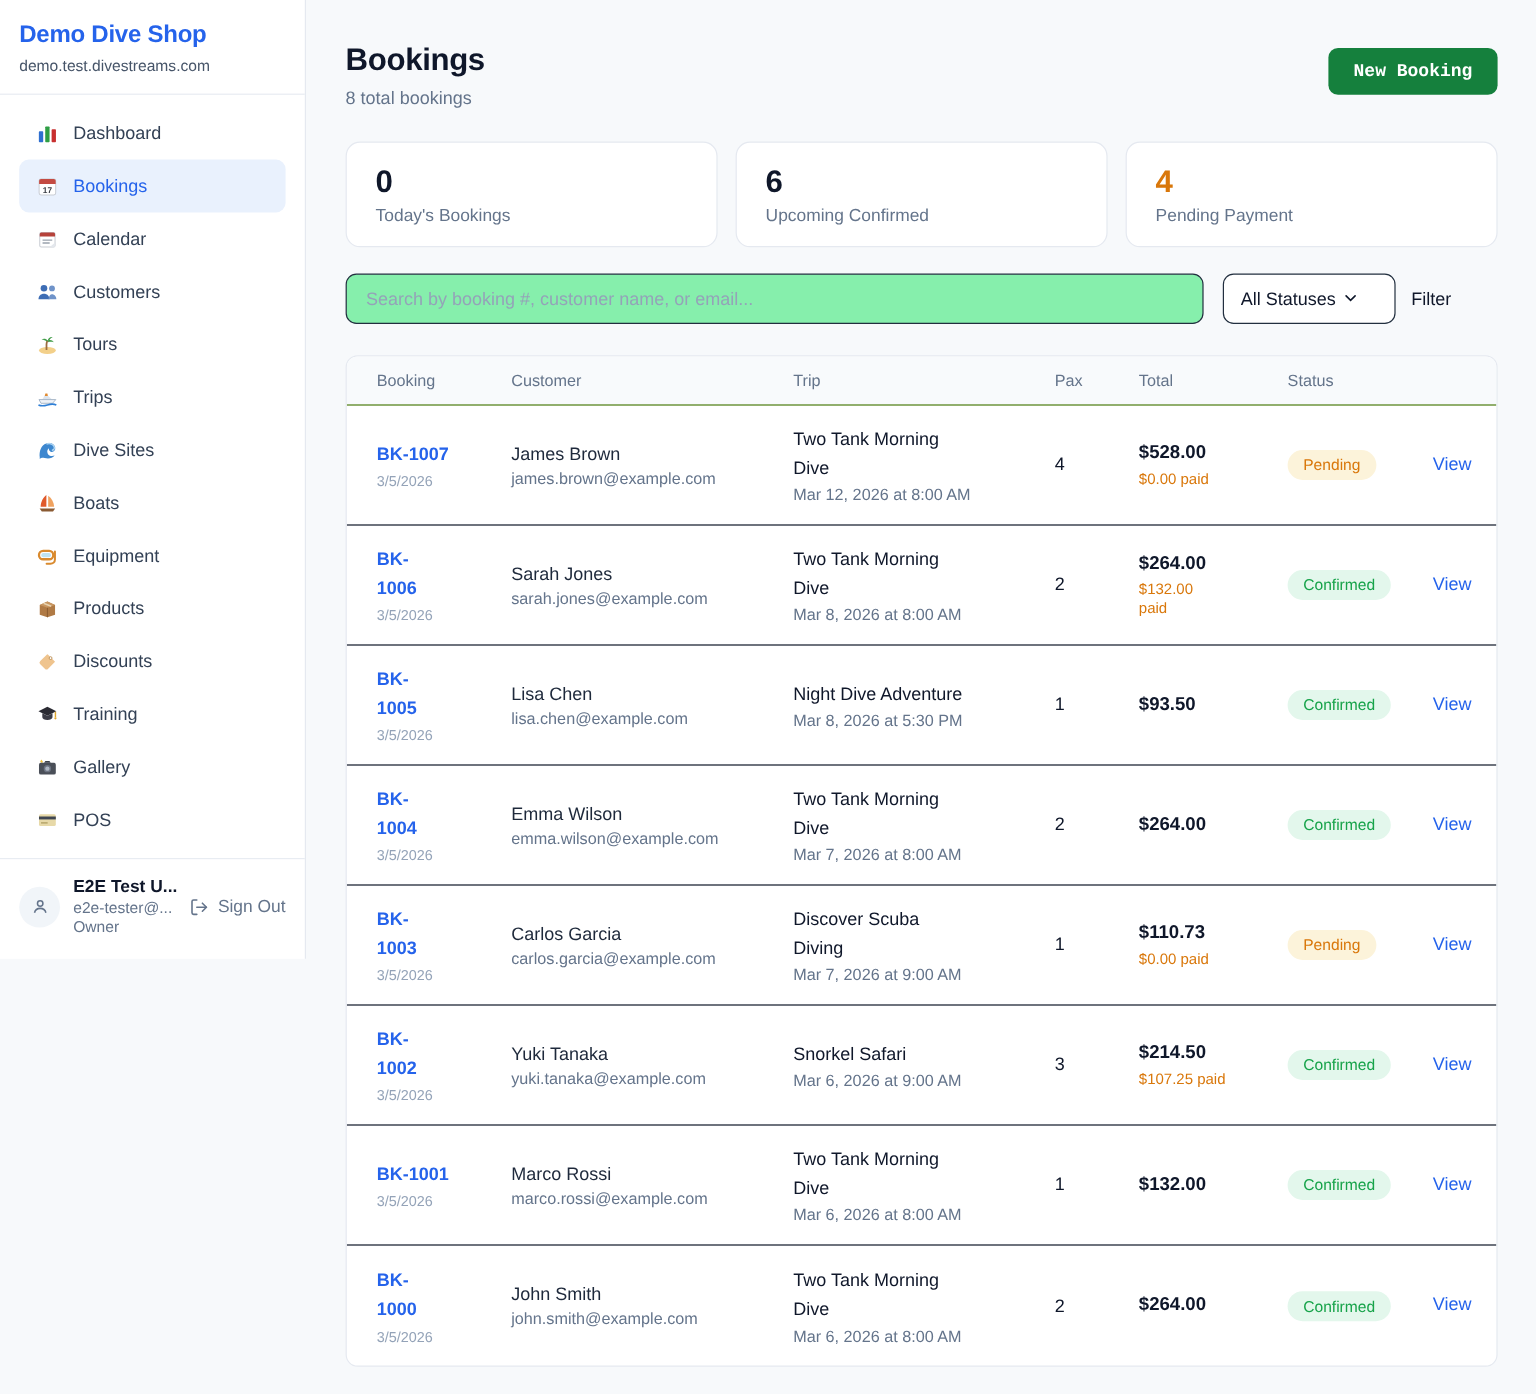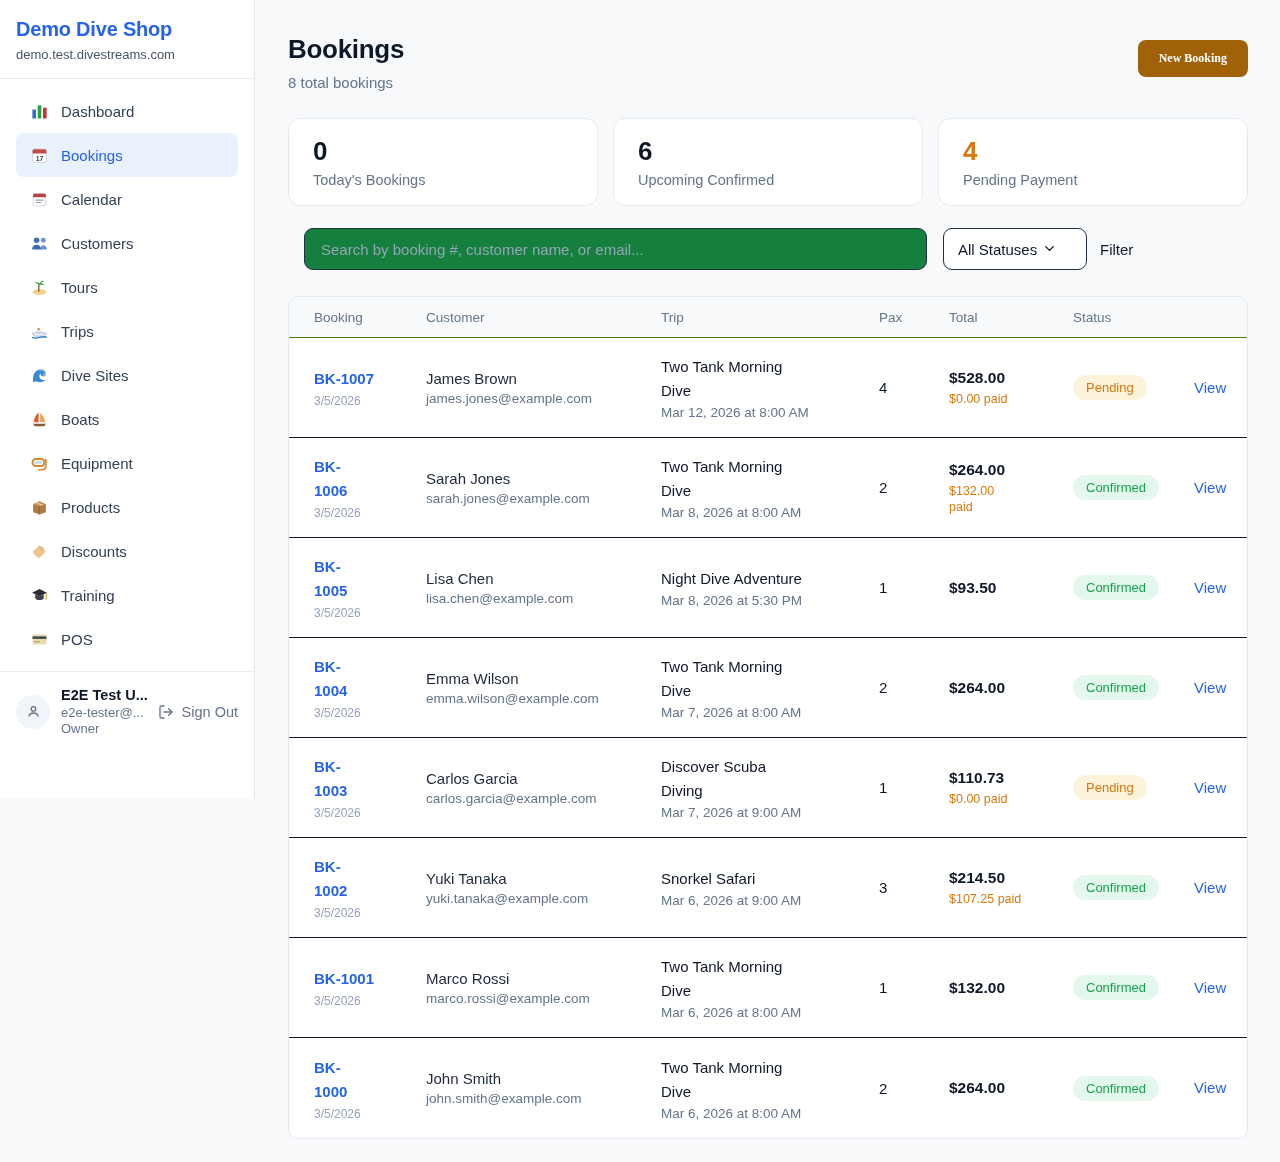"New Booking" .btn-primary { background: #a16207 -> #15803d; font-family: Liberation Serif, serif -> Liberation Mono, monospace; font-size: 12px -> 15px }
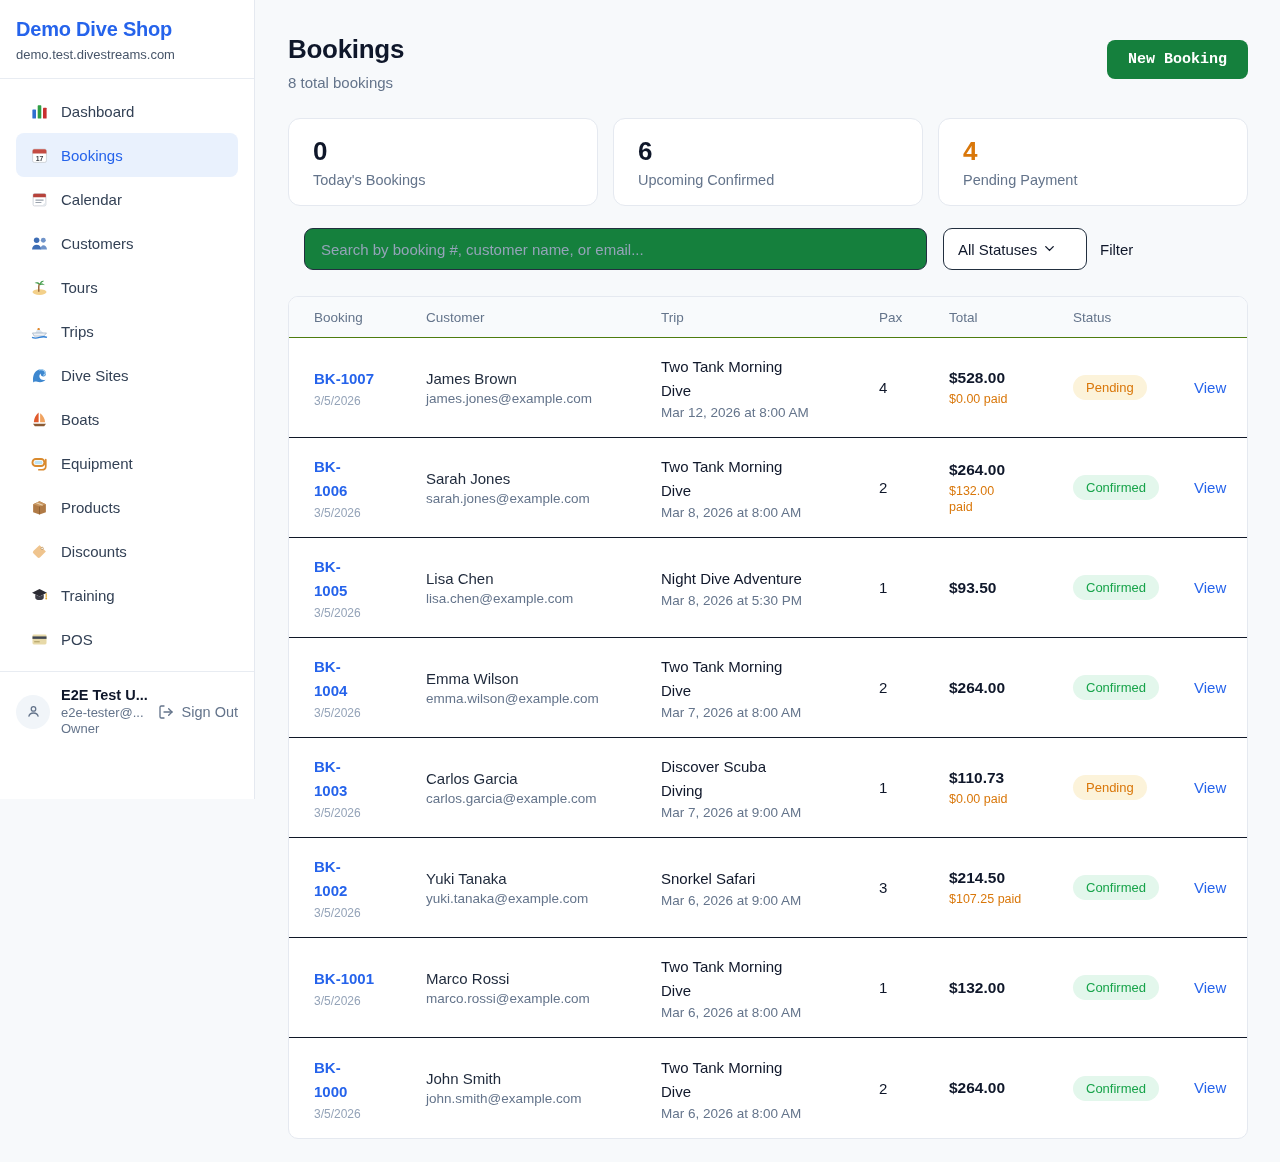"Search by booking #, customer" .search-input { background: #15803d -> #86efac; margin-left: 16px -> none; width: 623px -> 715px }
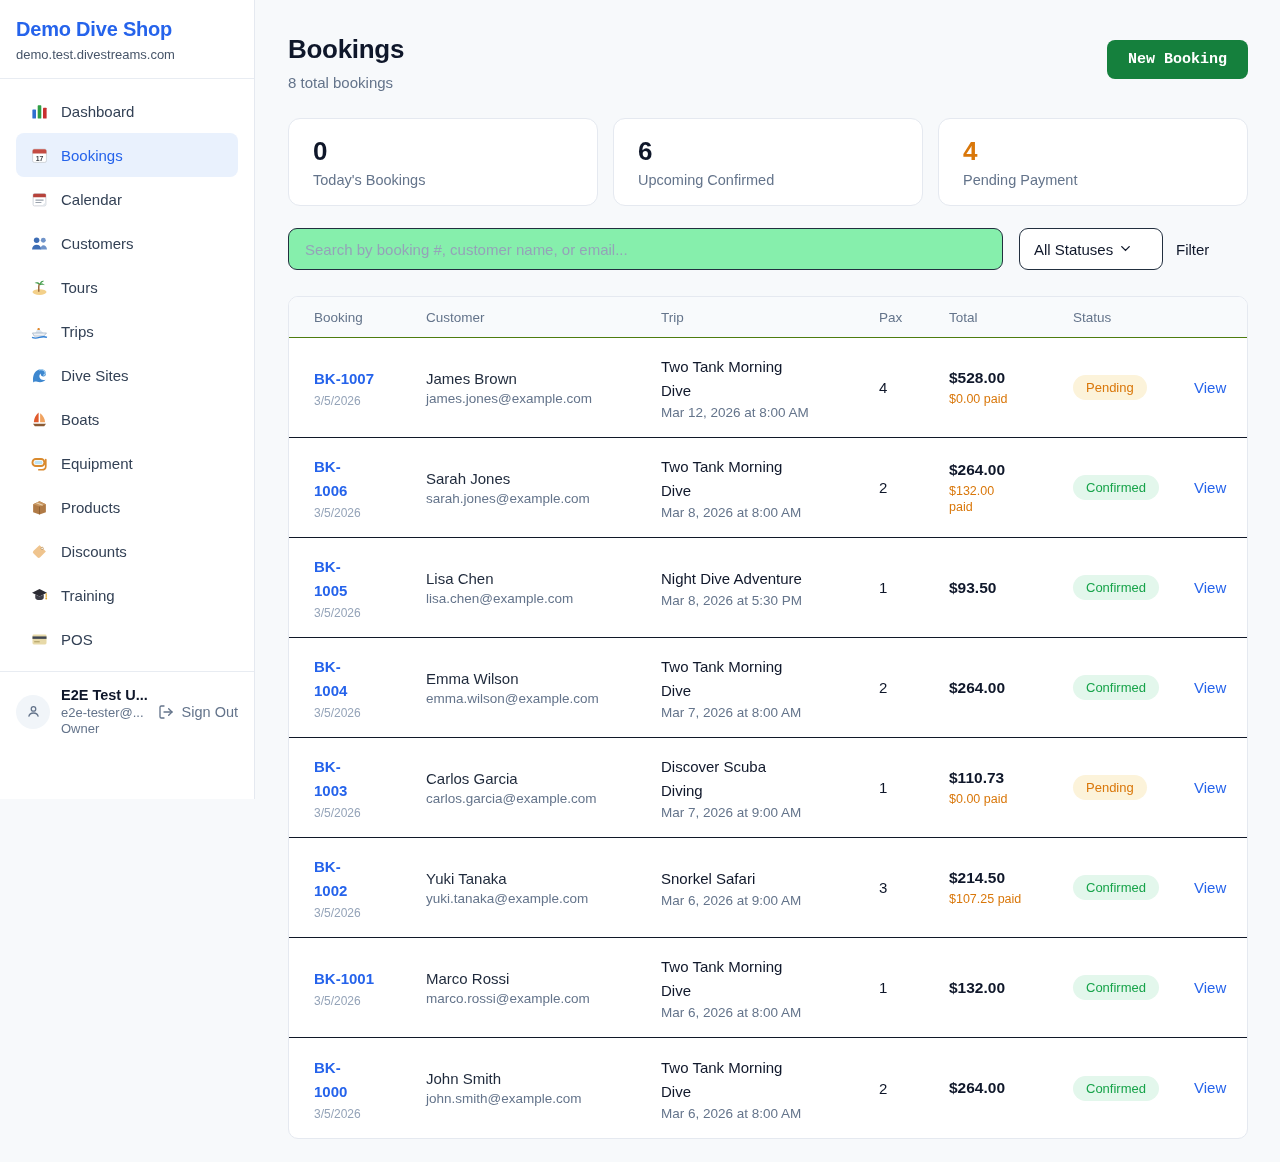"james.jones@example.com" div.cust-email { text: james.jones@example.com -> james.brown@example.com }
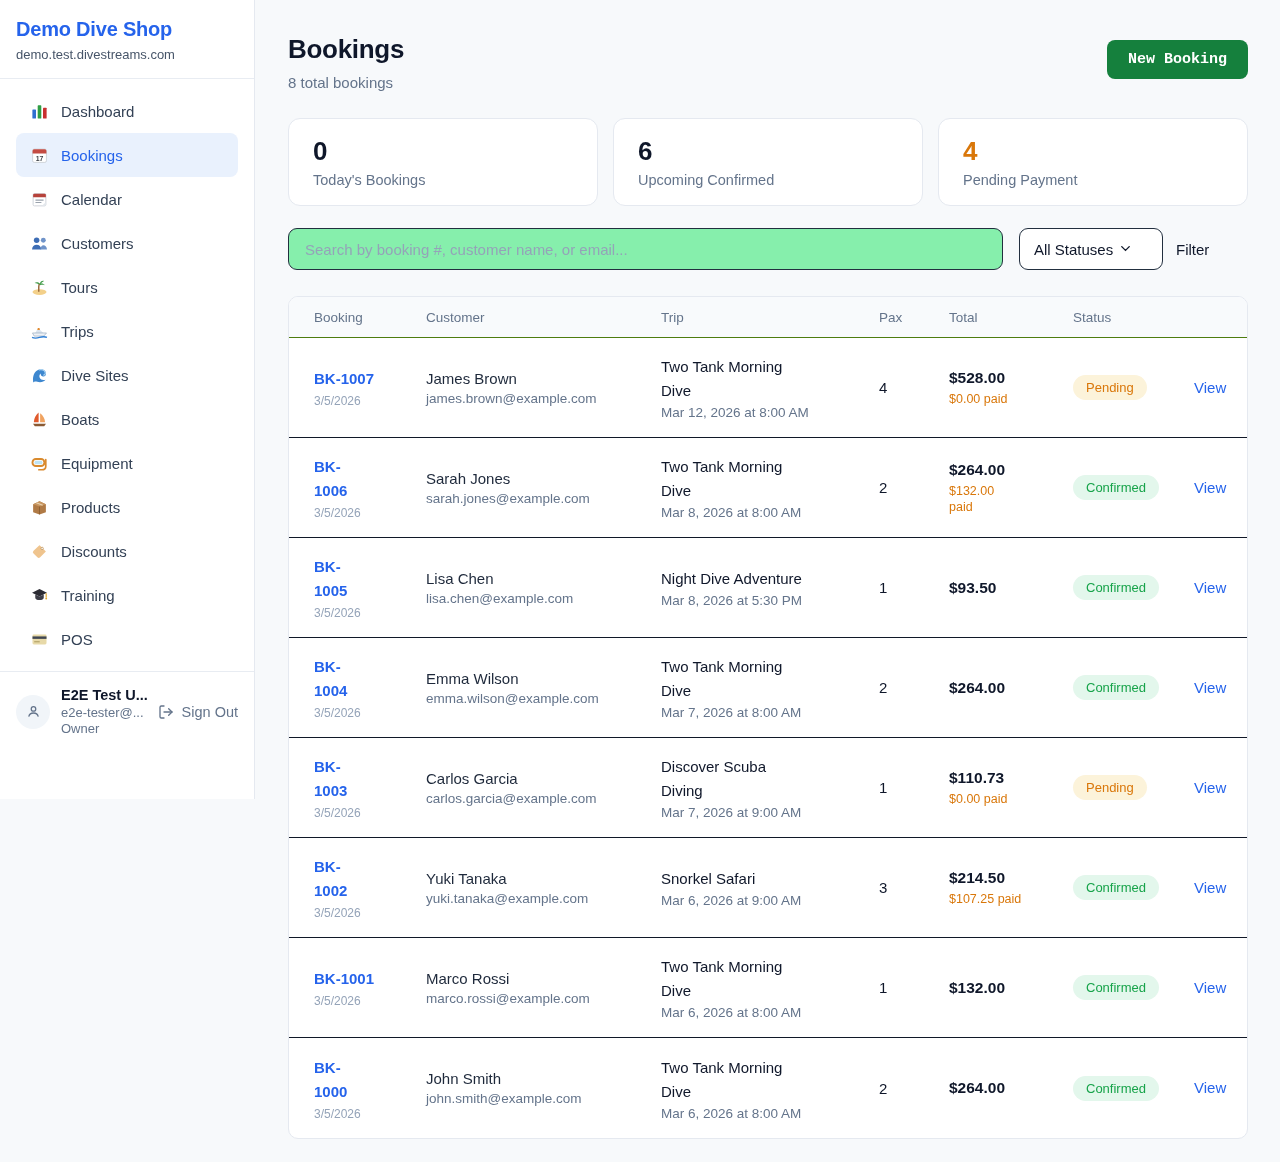"Gallery" div.nav-item { html: none -> <div> <span> <svg> <path></path> <rect></rect> <path></path> <circle></circle> <circle></circle> </svg> </span> <span>Gallery</span> </div> }
